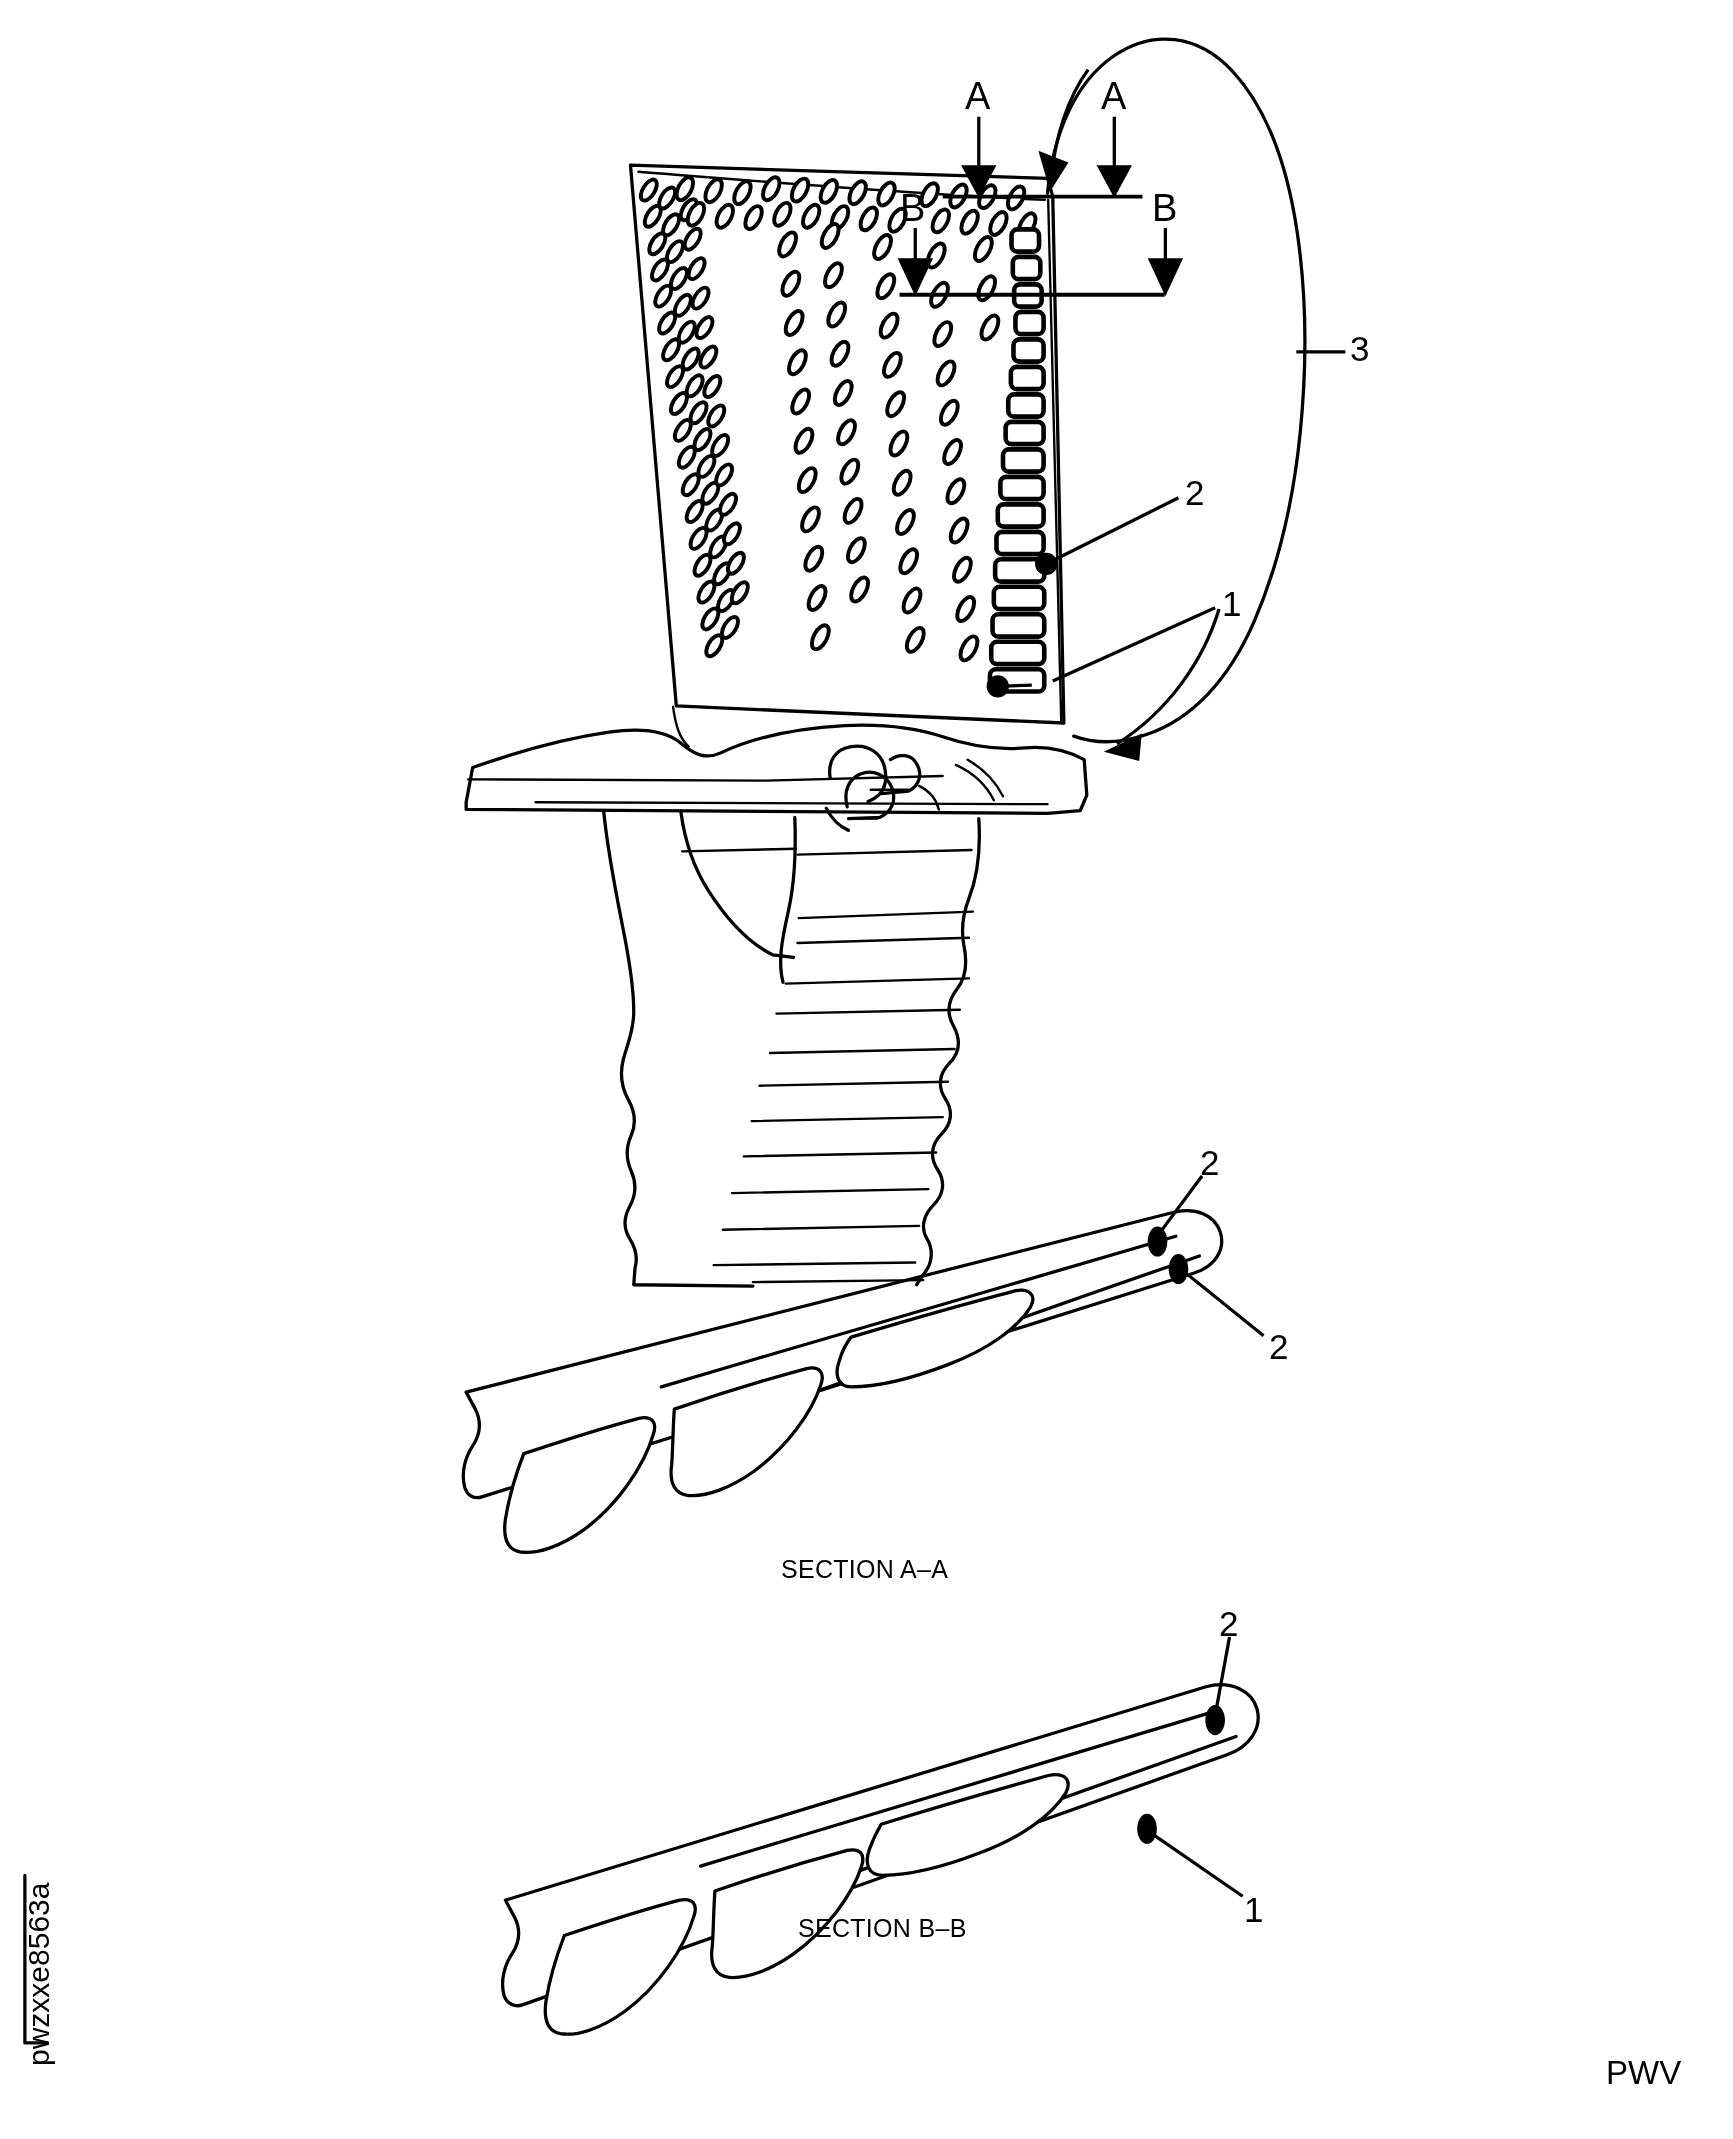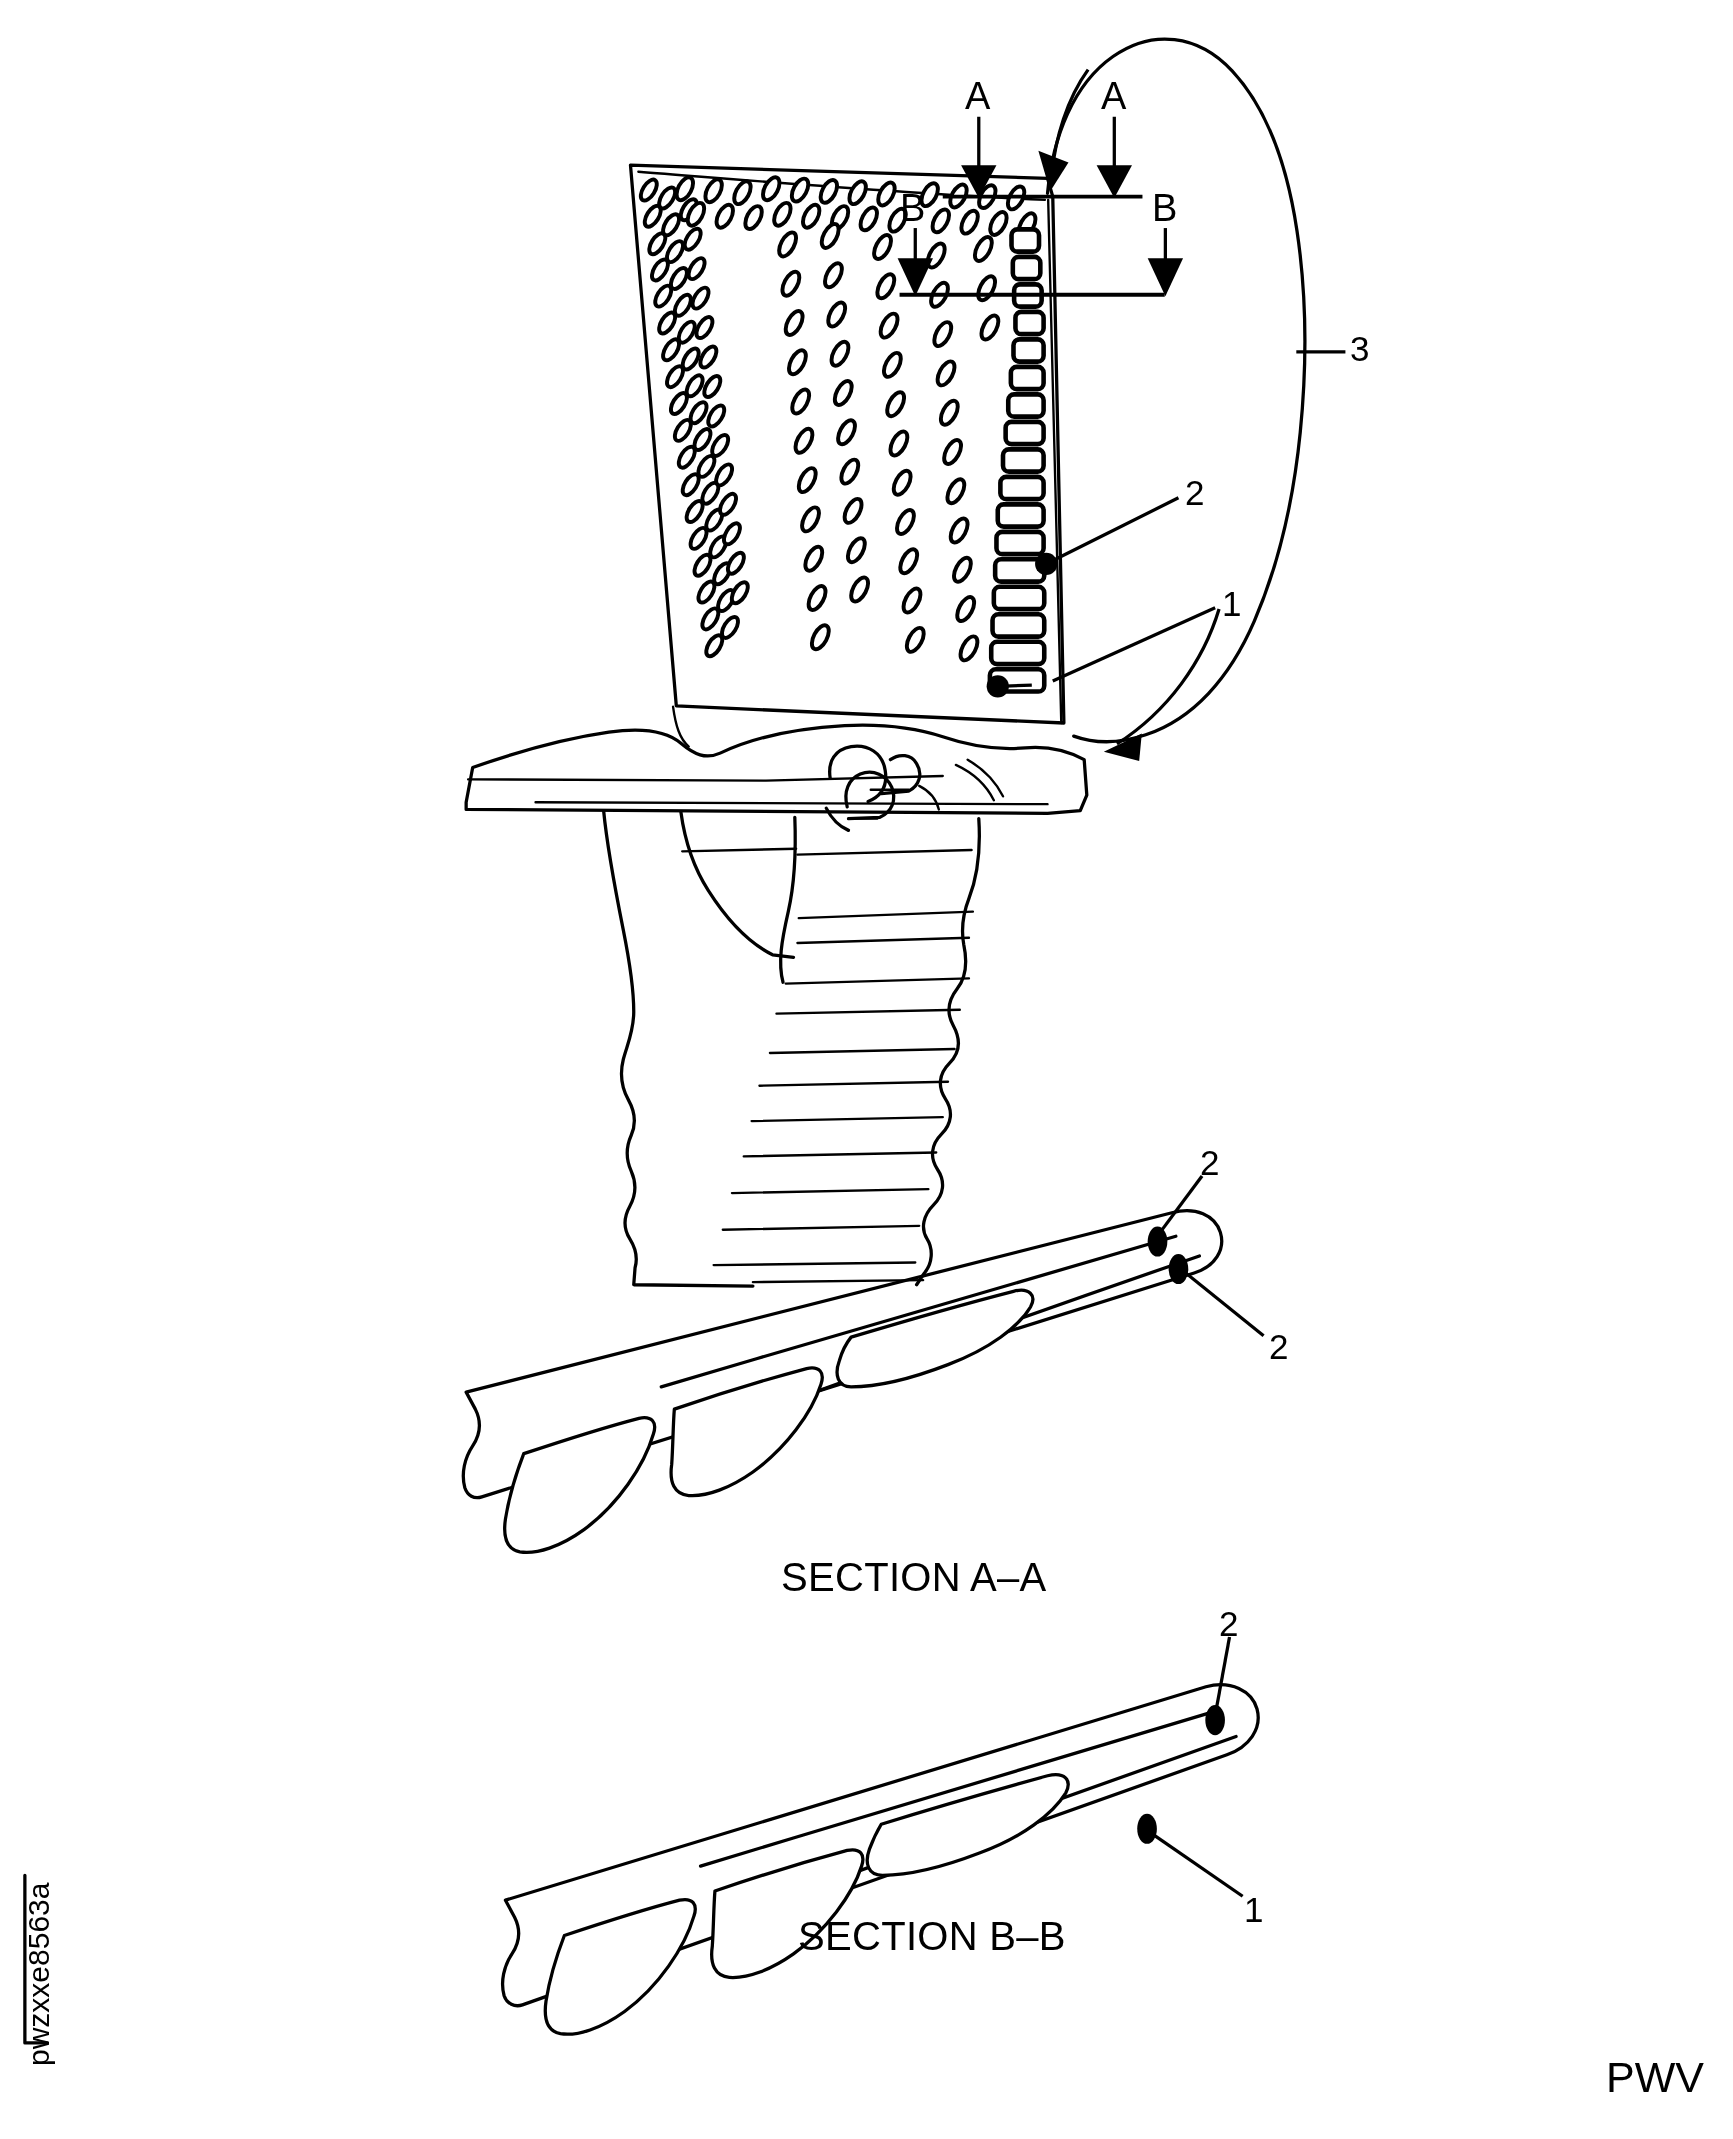"SECTION A–A" .sec-title { font-size: 40px -> 25px }
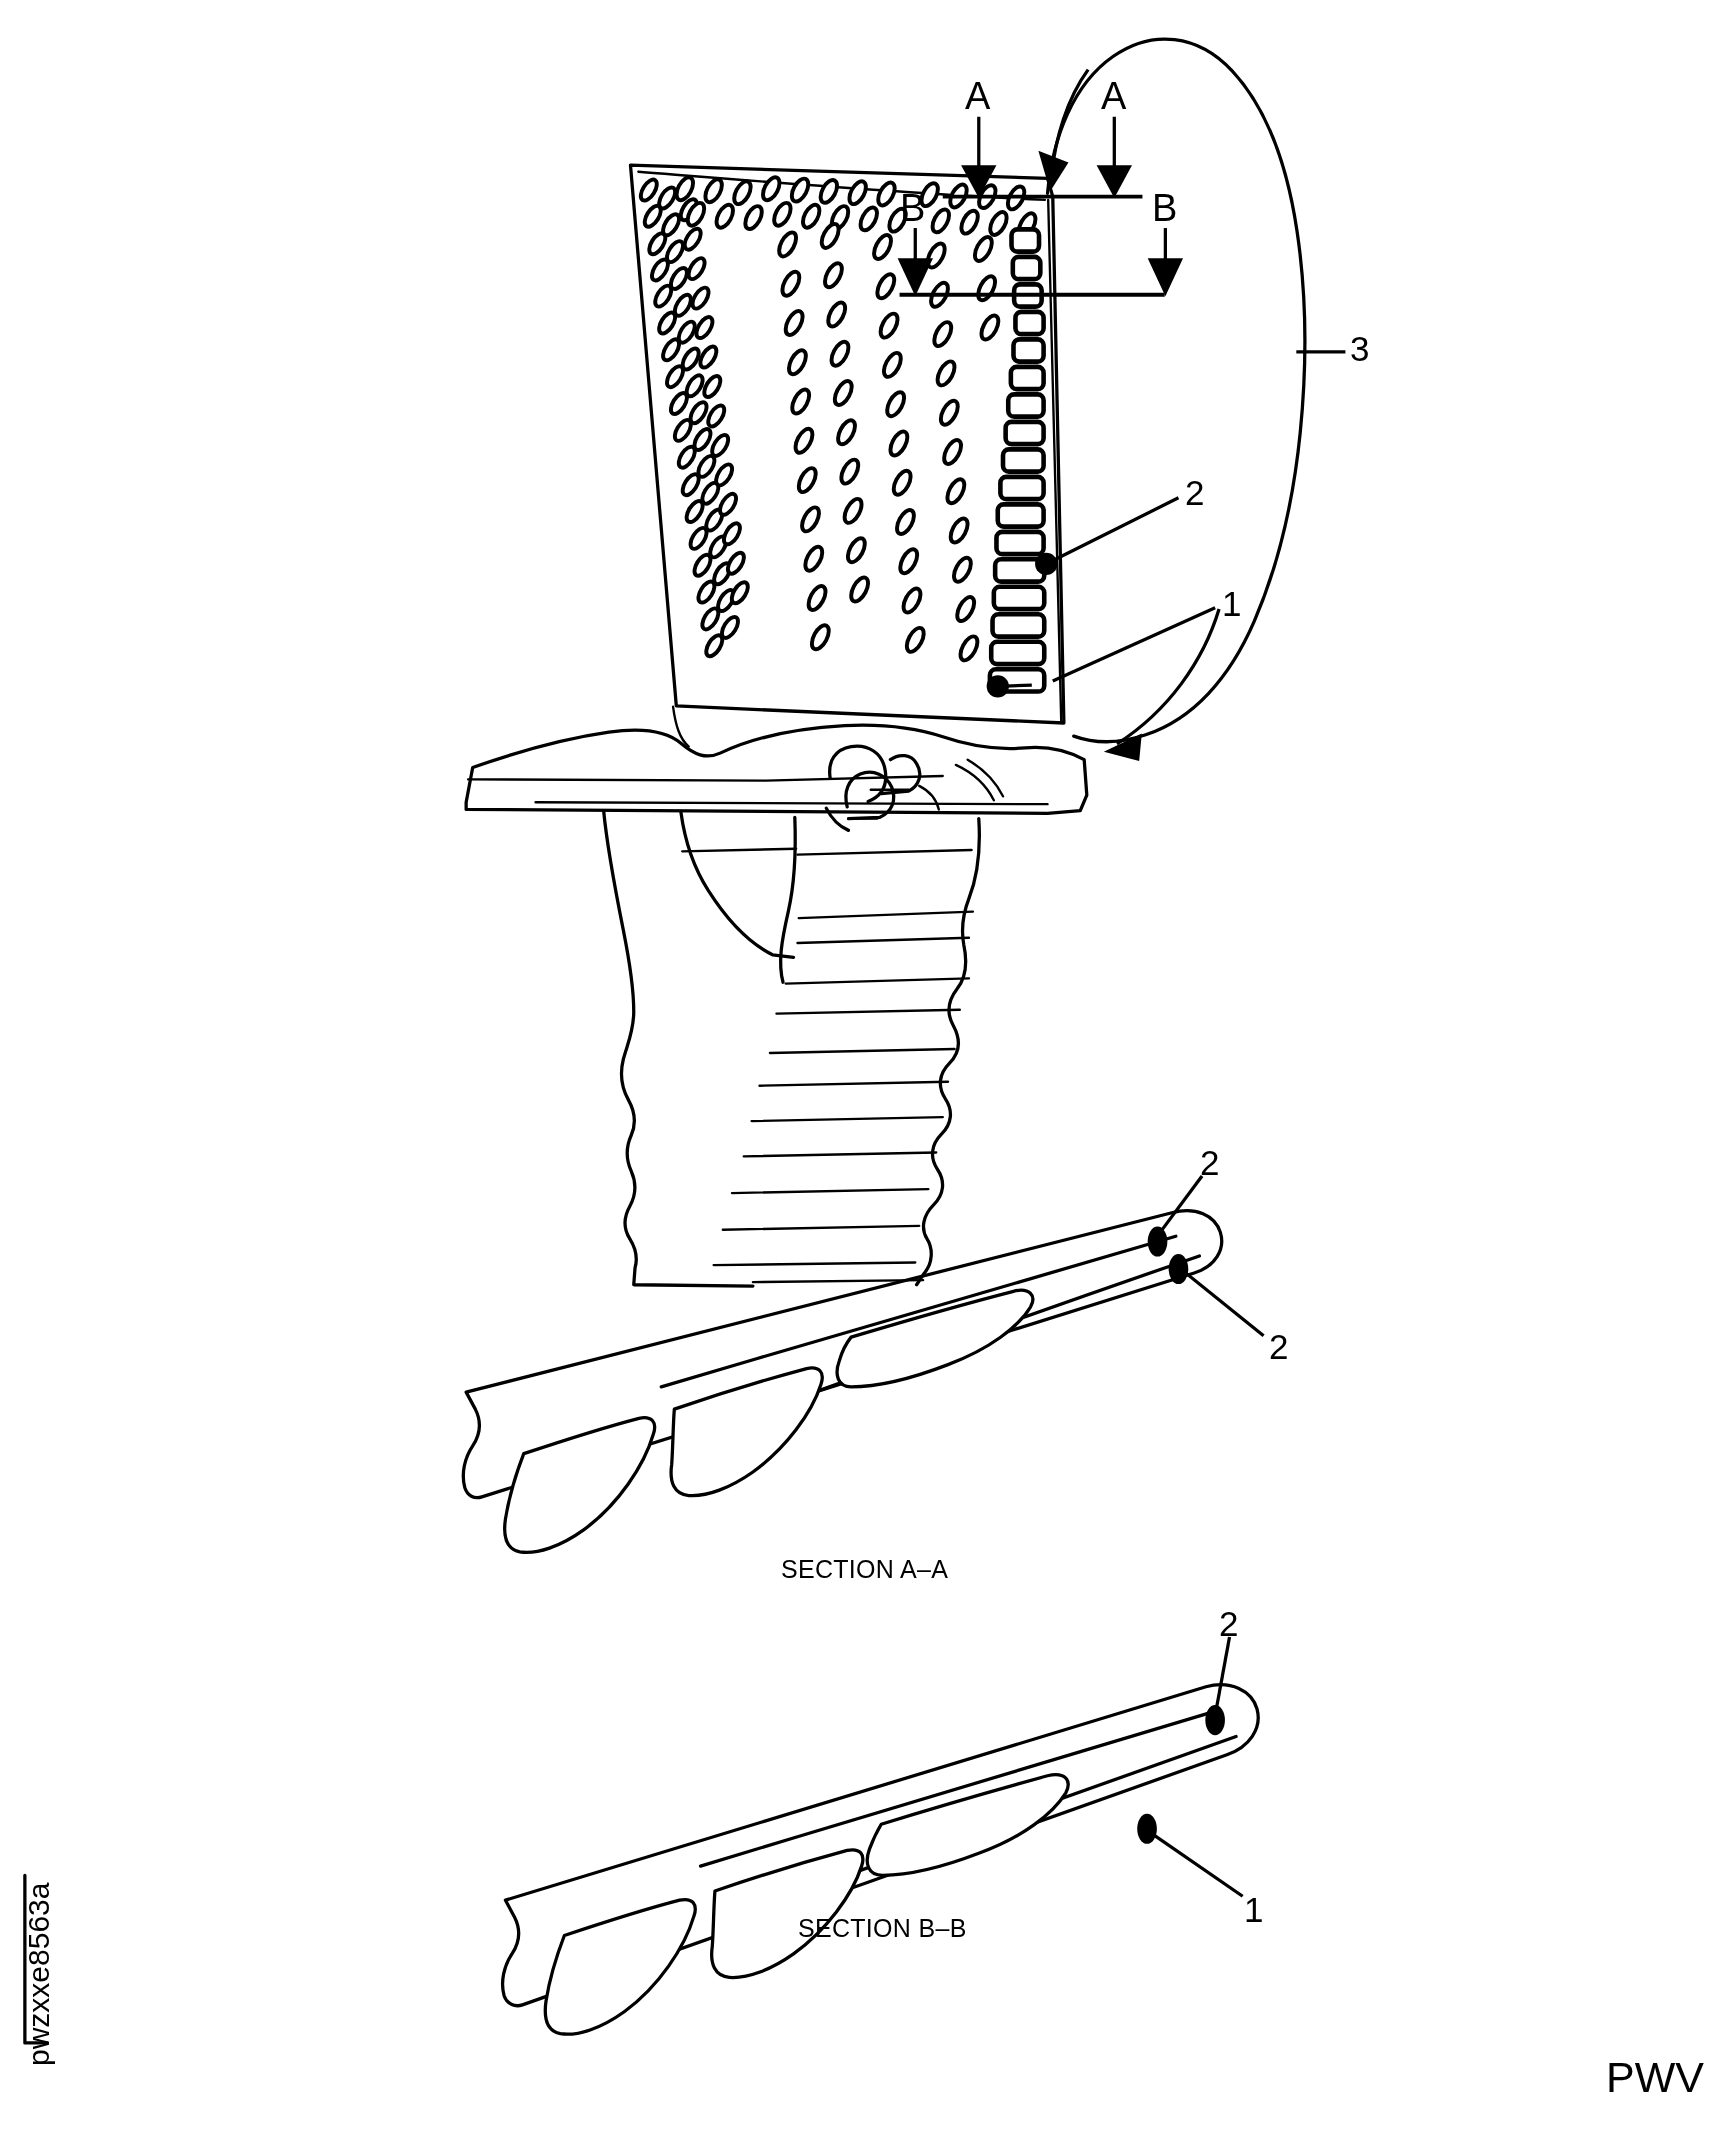"PWV" .brand-code { font-size: 43px -> 33px }
